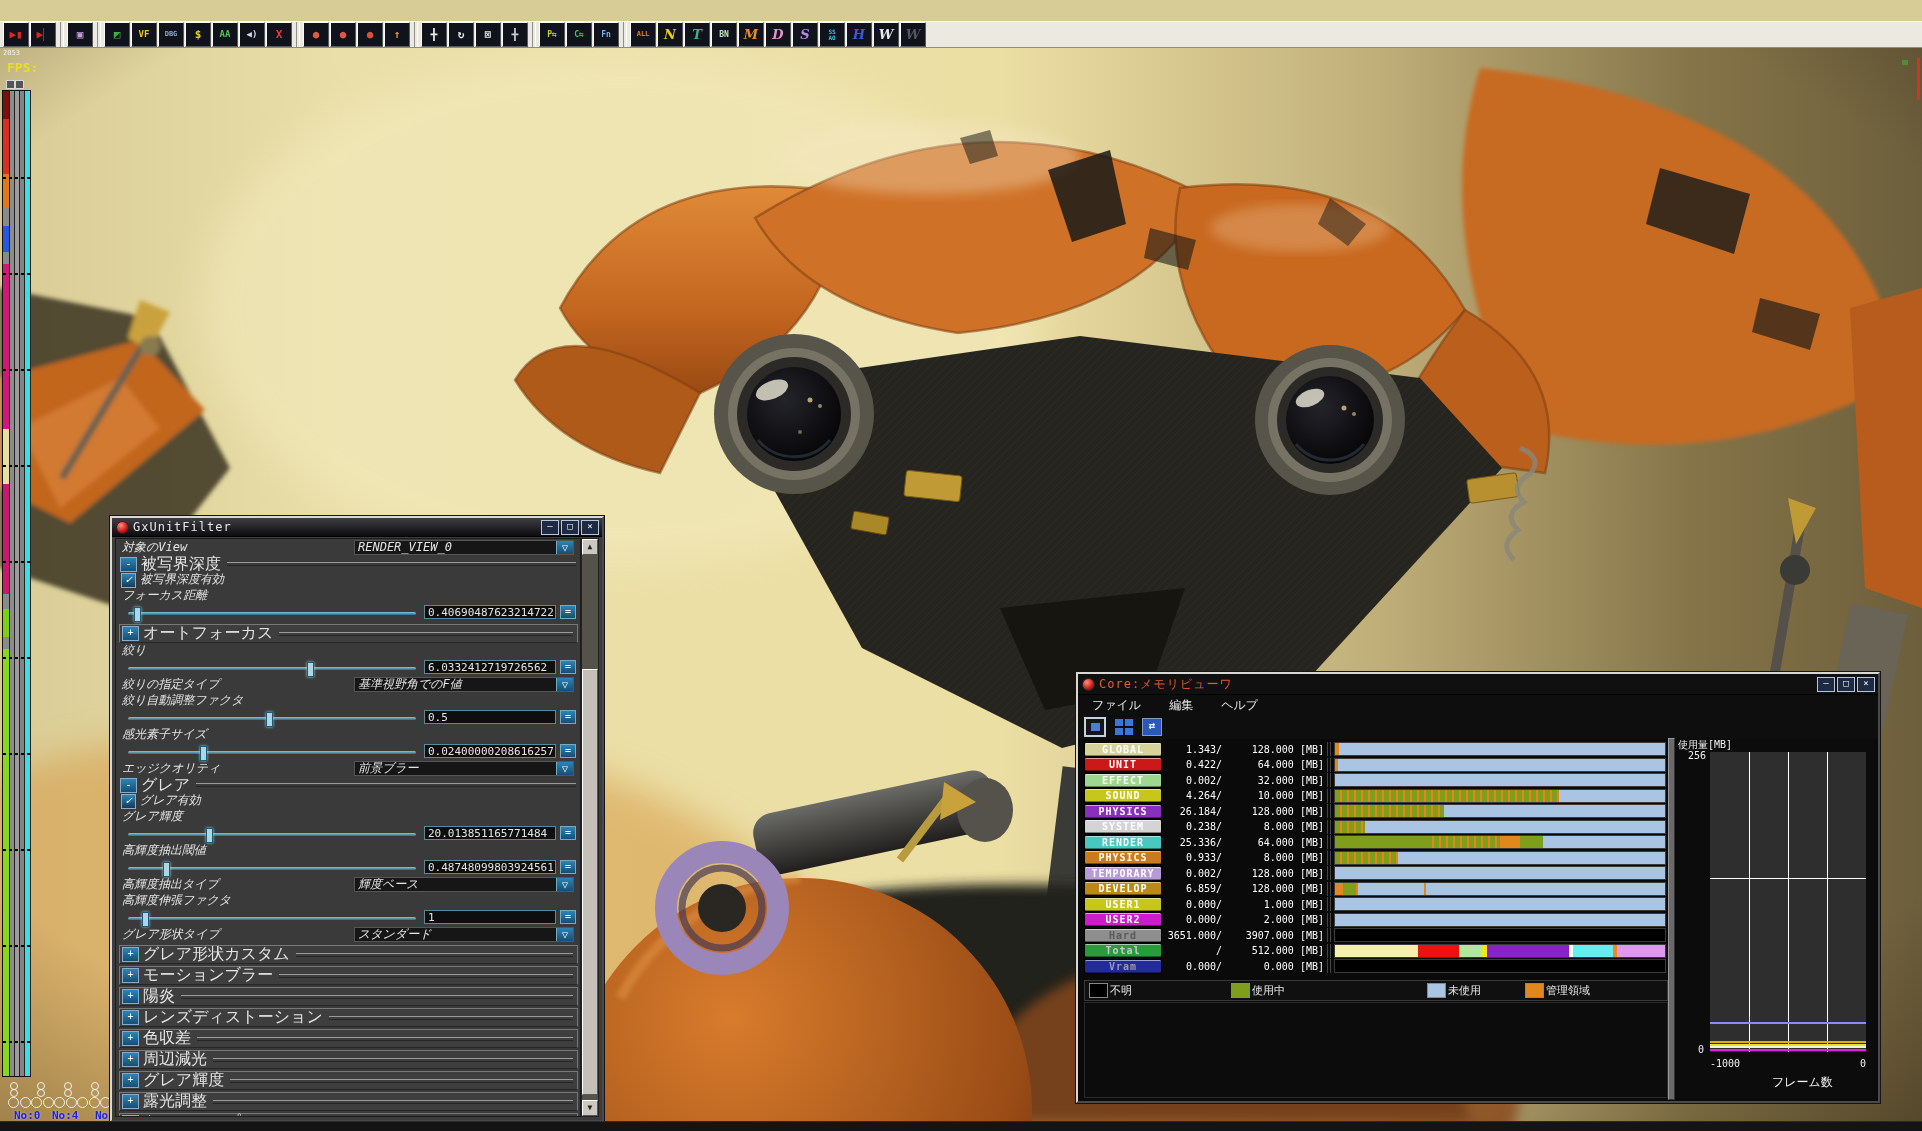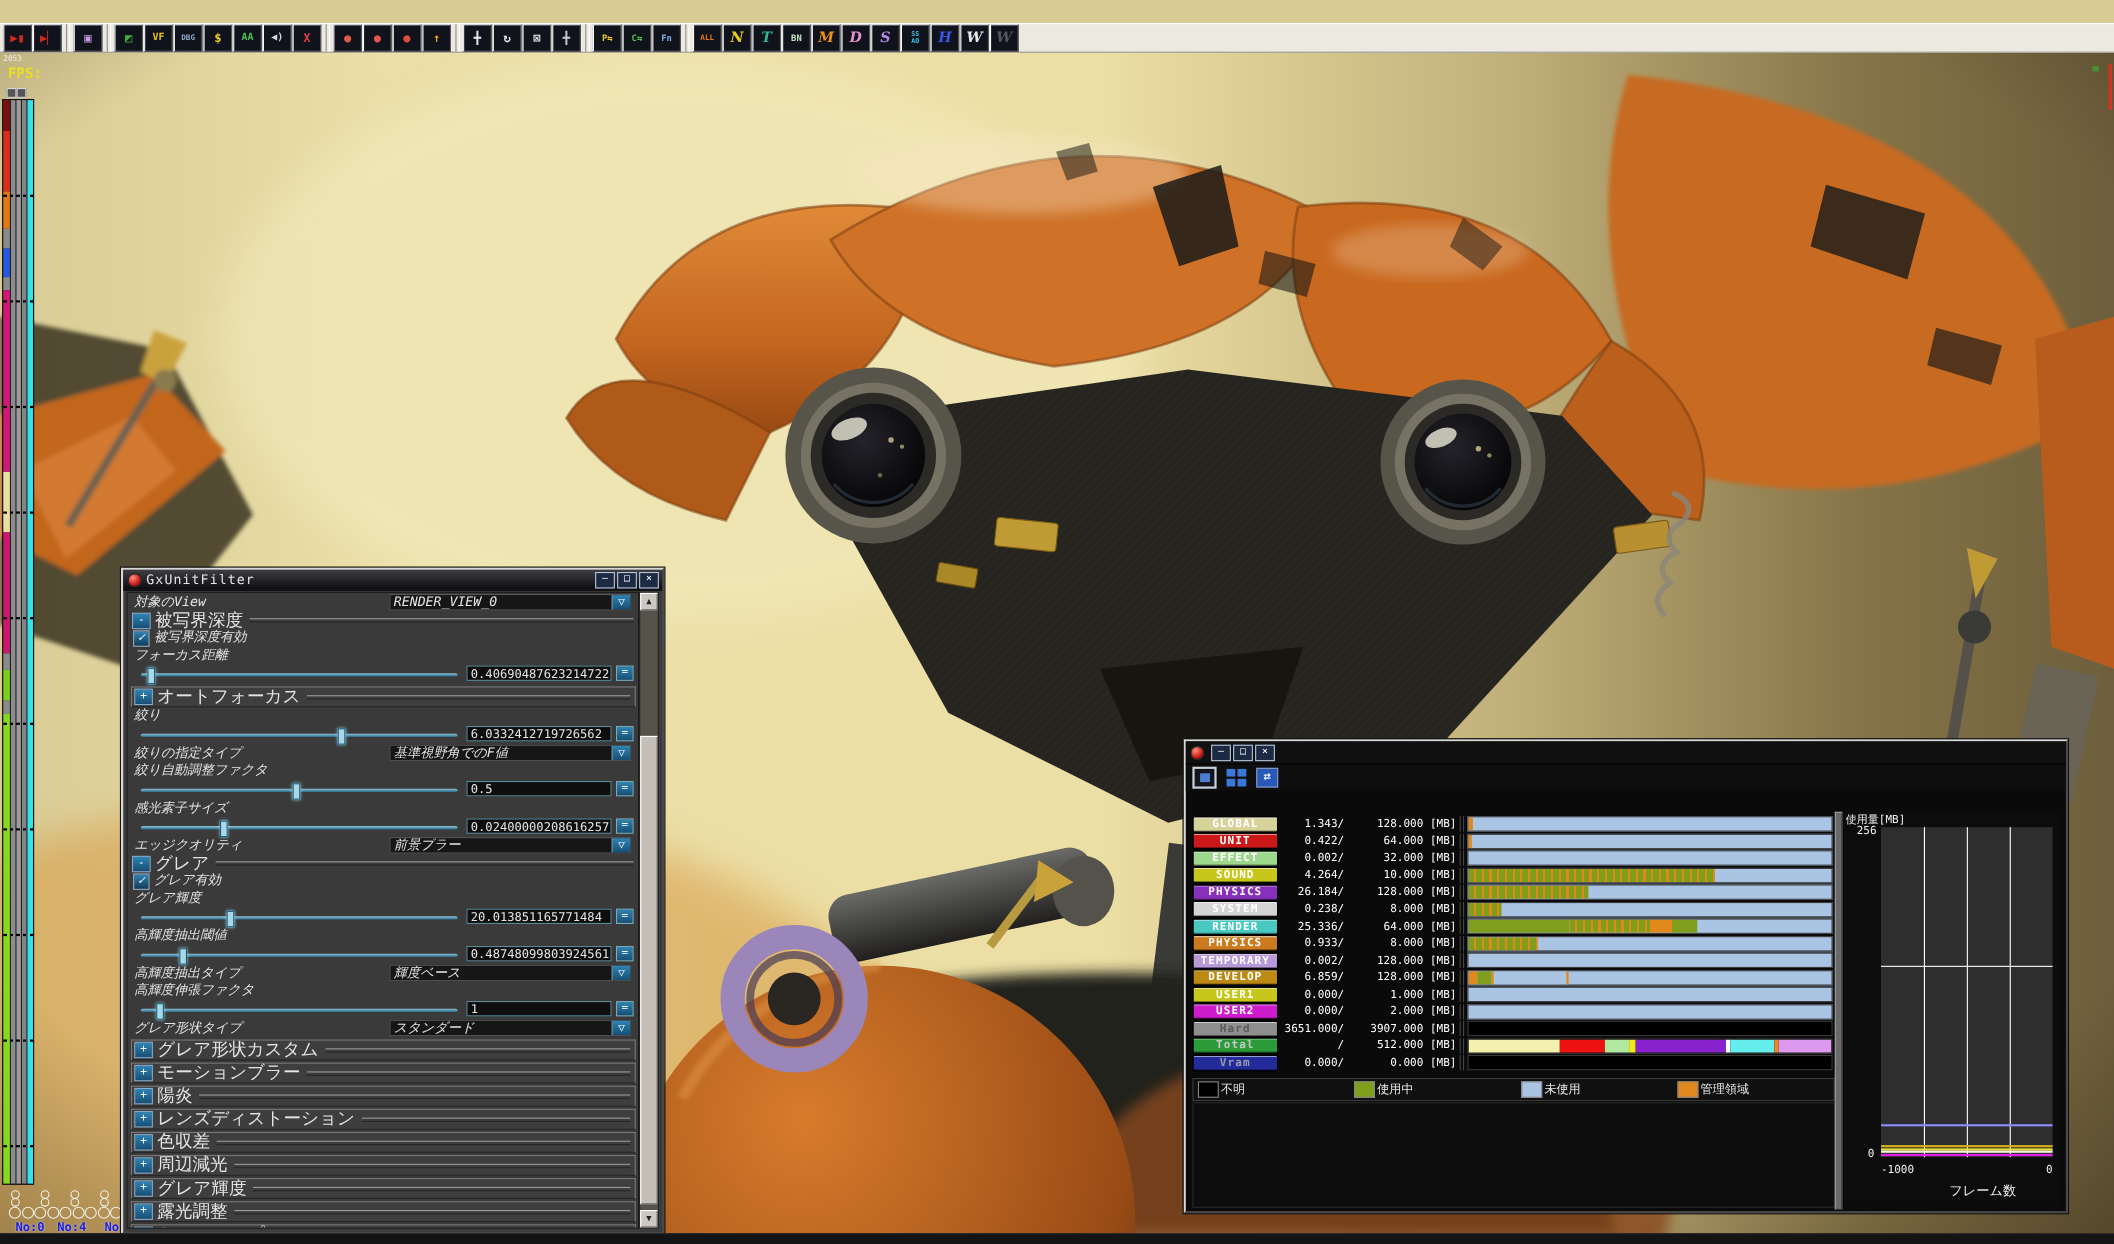"Core:メモリビューワ" span.wtext { html: none -> <span>Core:メモリビューワ</span> }
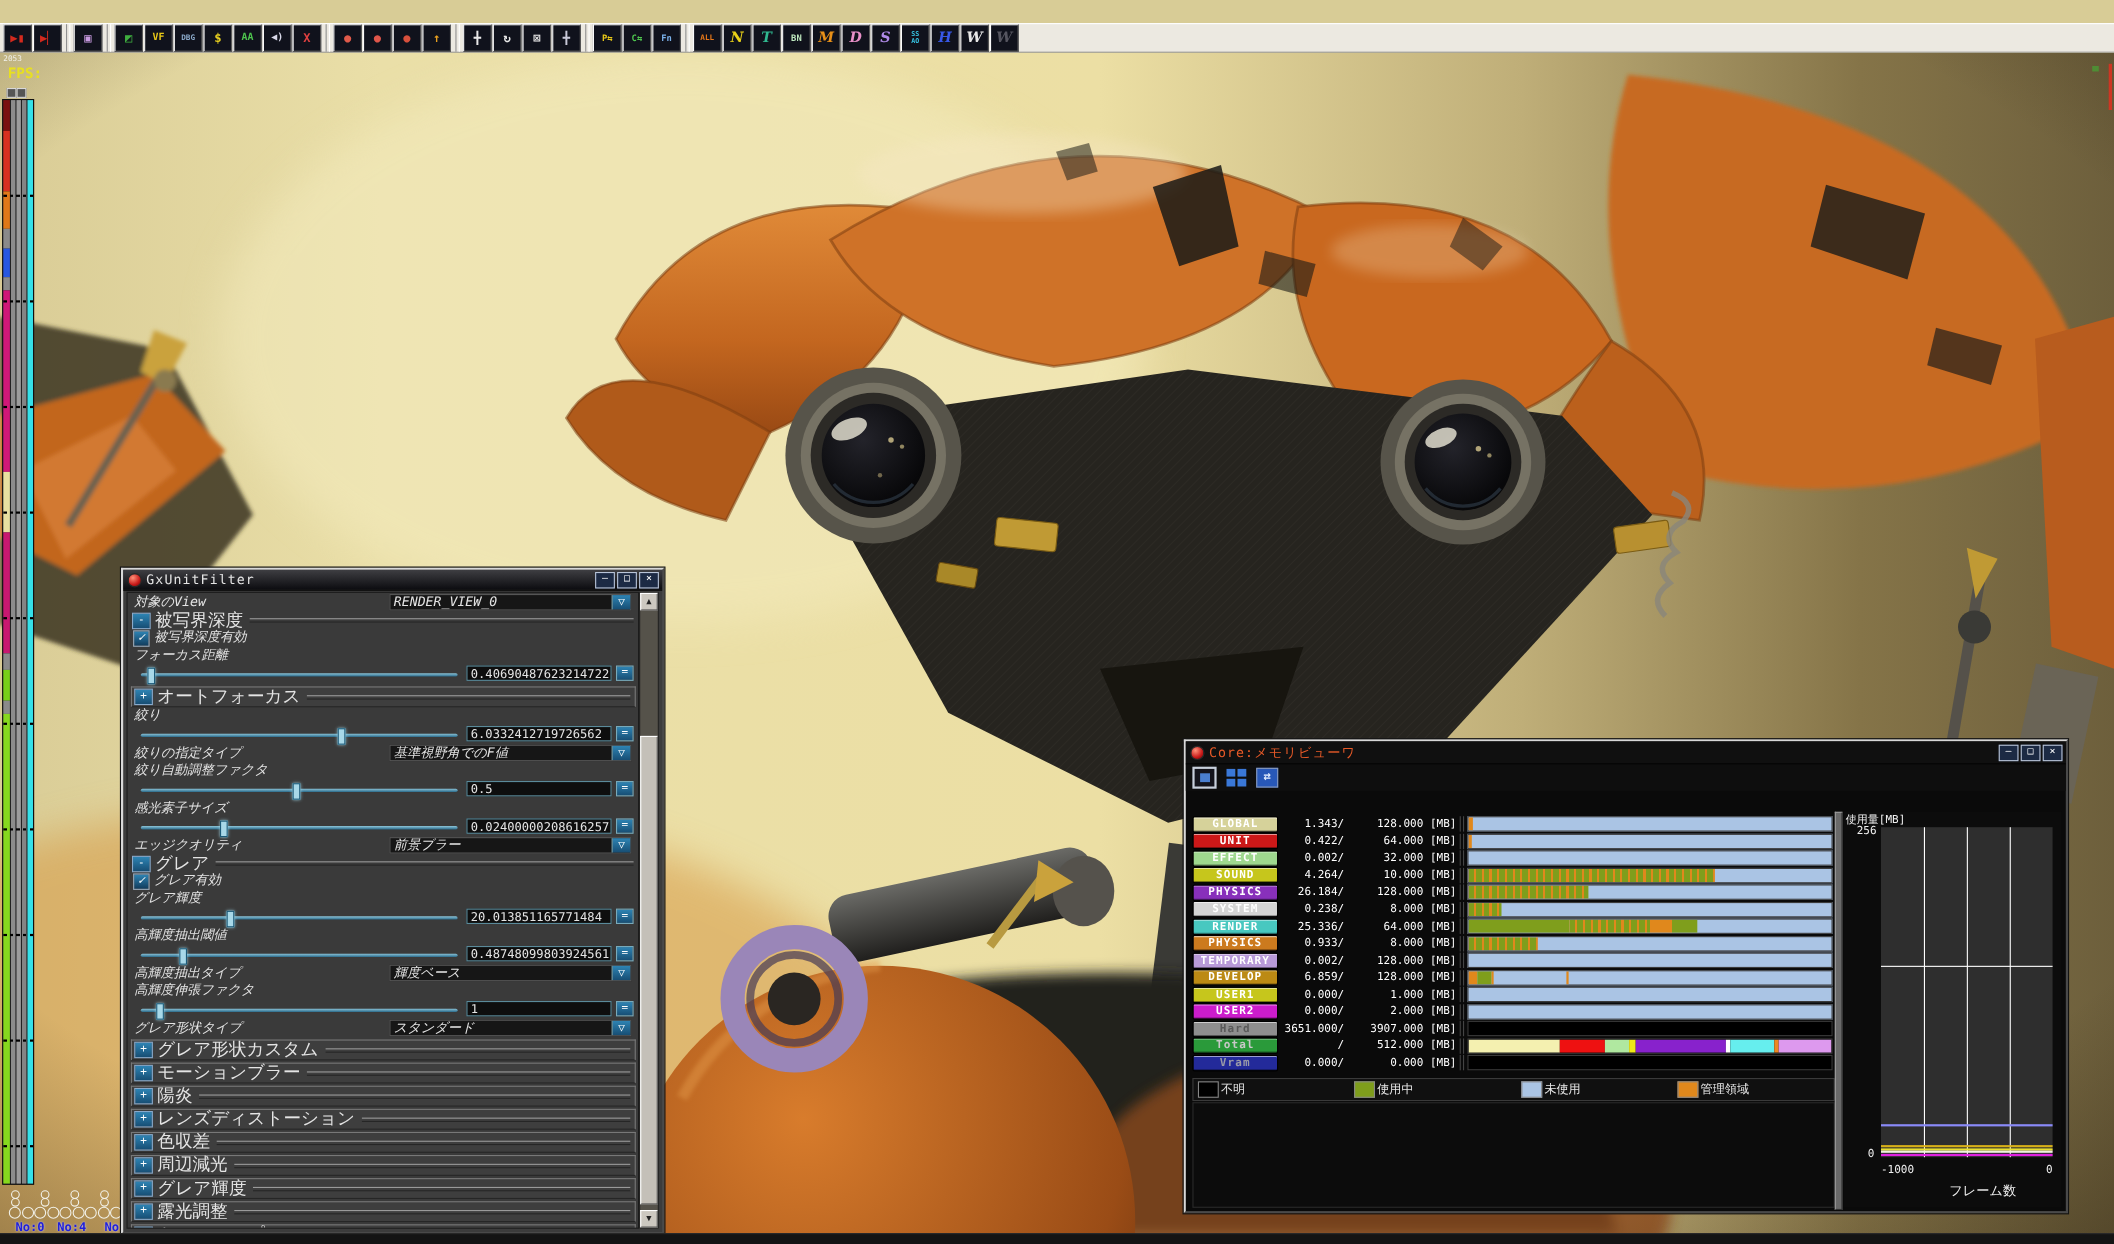"ファイル" div.m-menu { html: none -> <div> <span>ファイル</span> <span>編集</span> <span>ヘルプ</span> </div> }
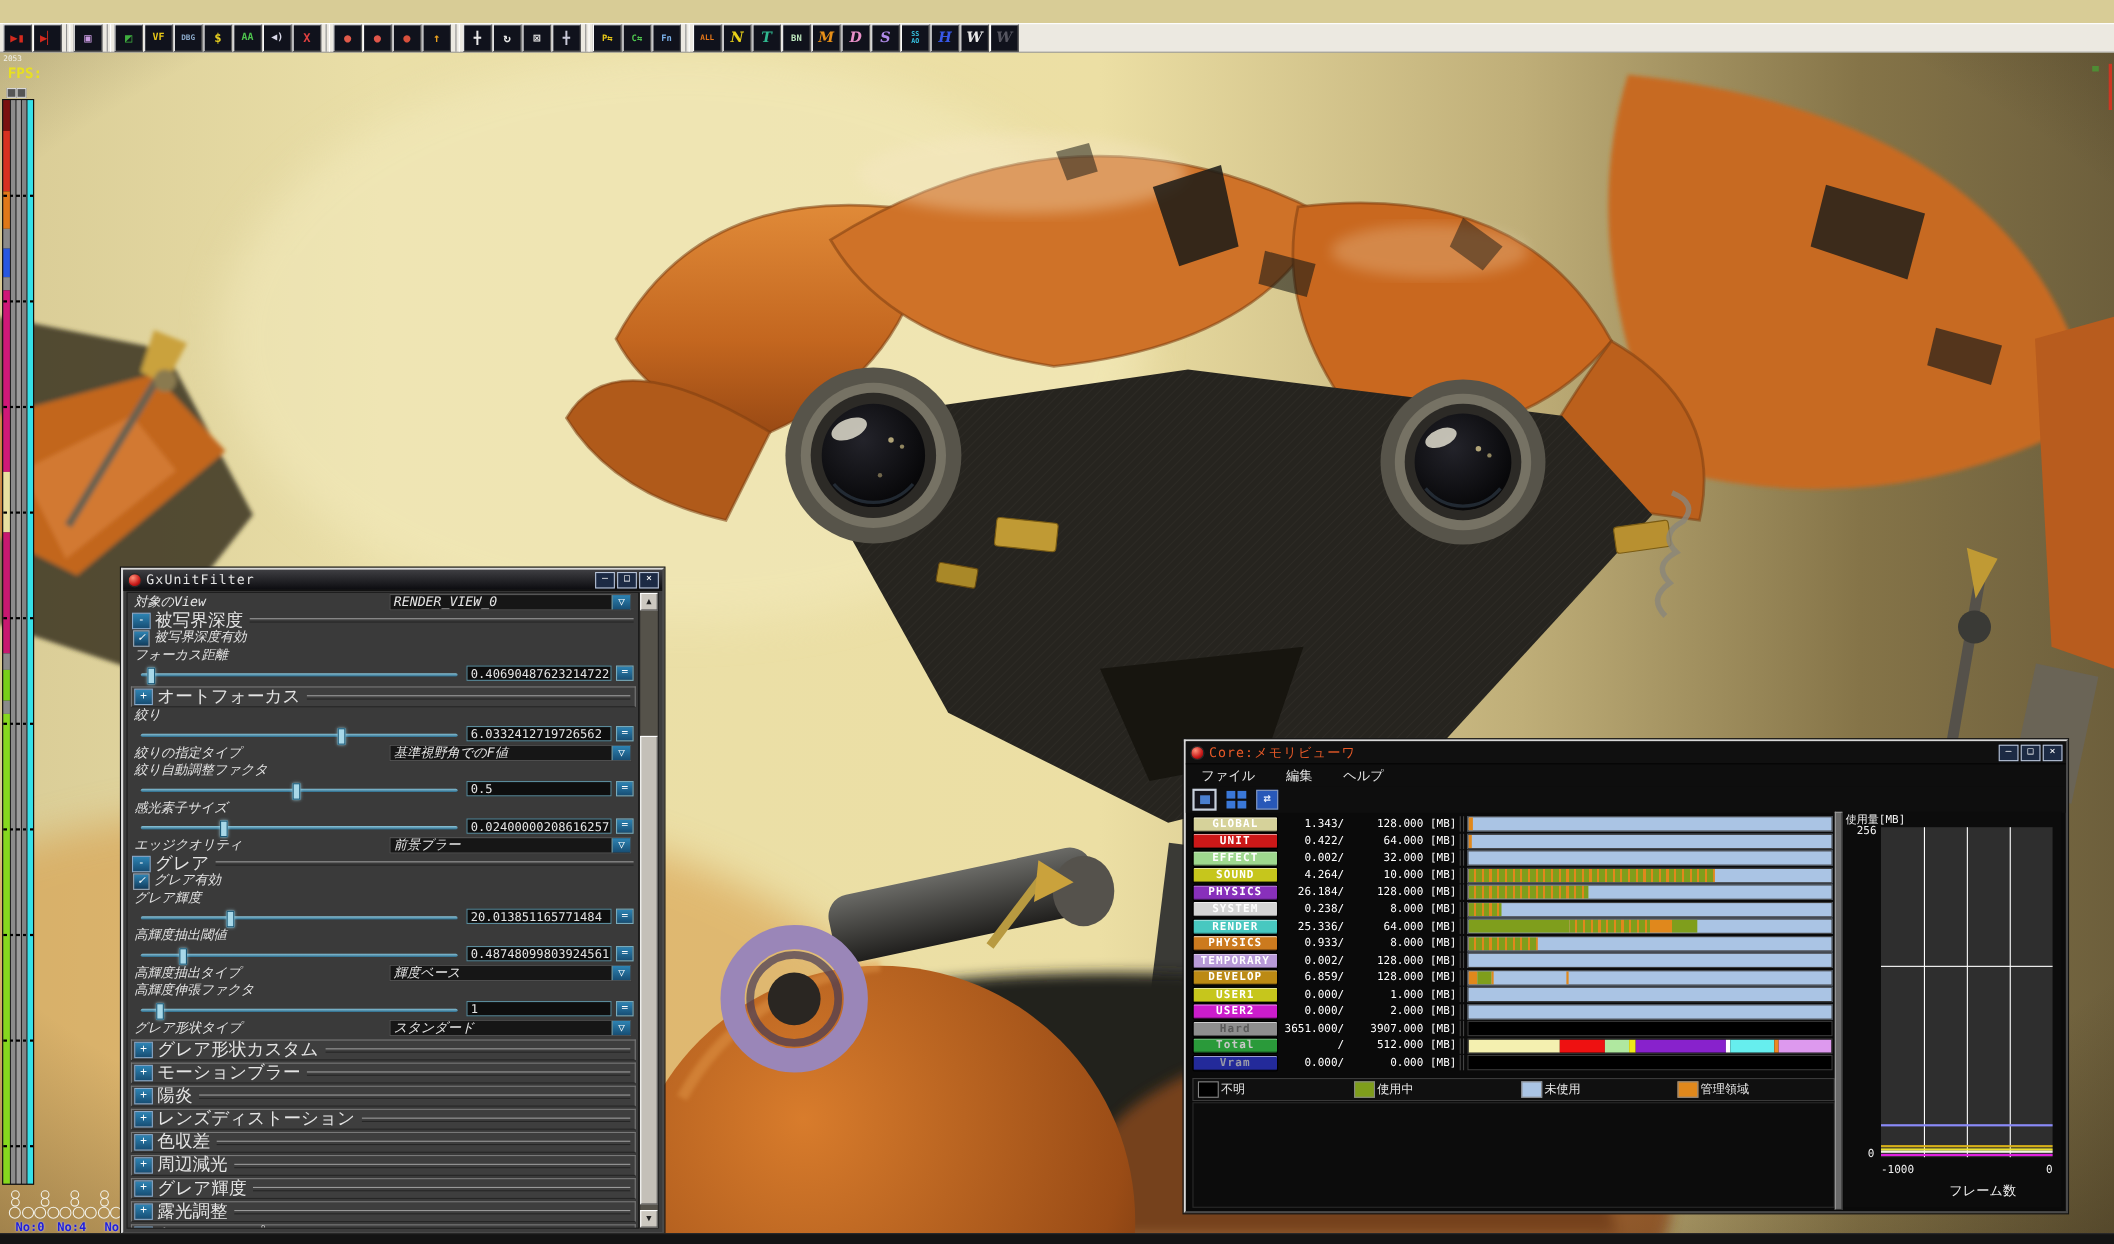"未使用" div.m-leg-item { justify-content: none -> center }
